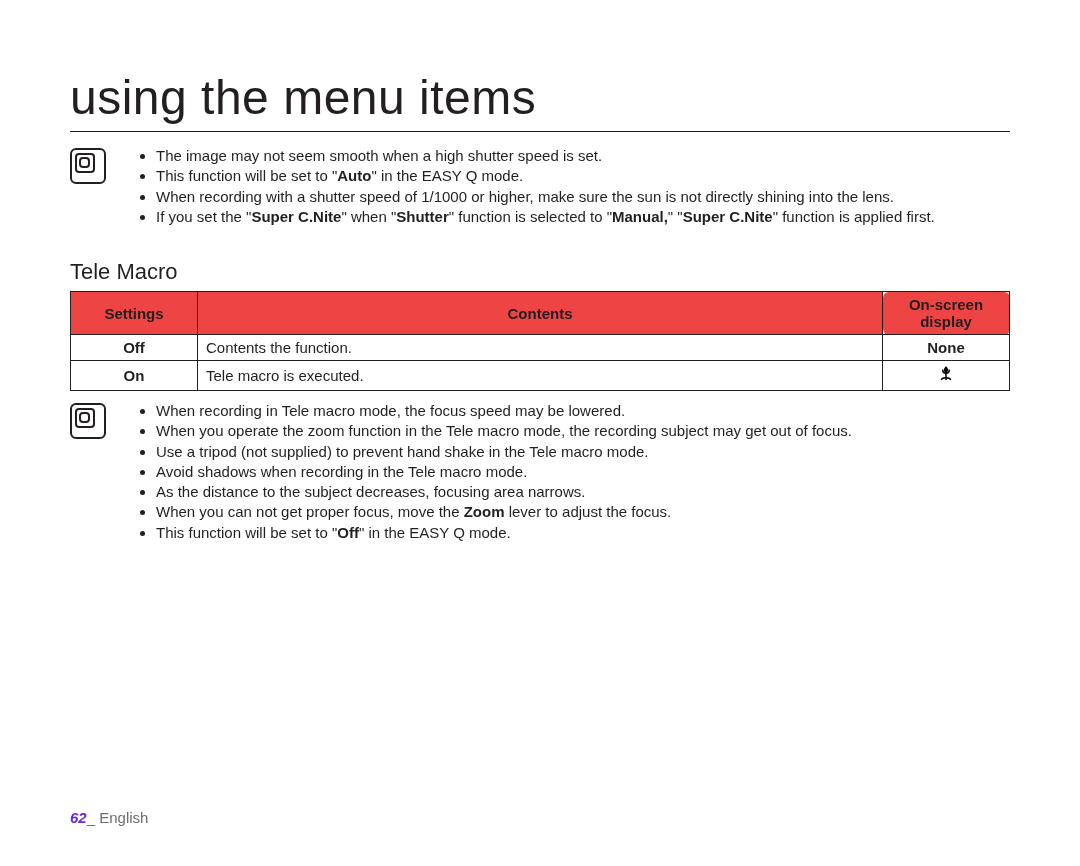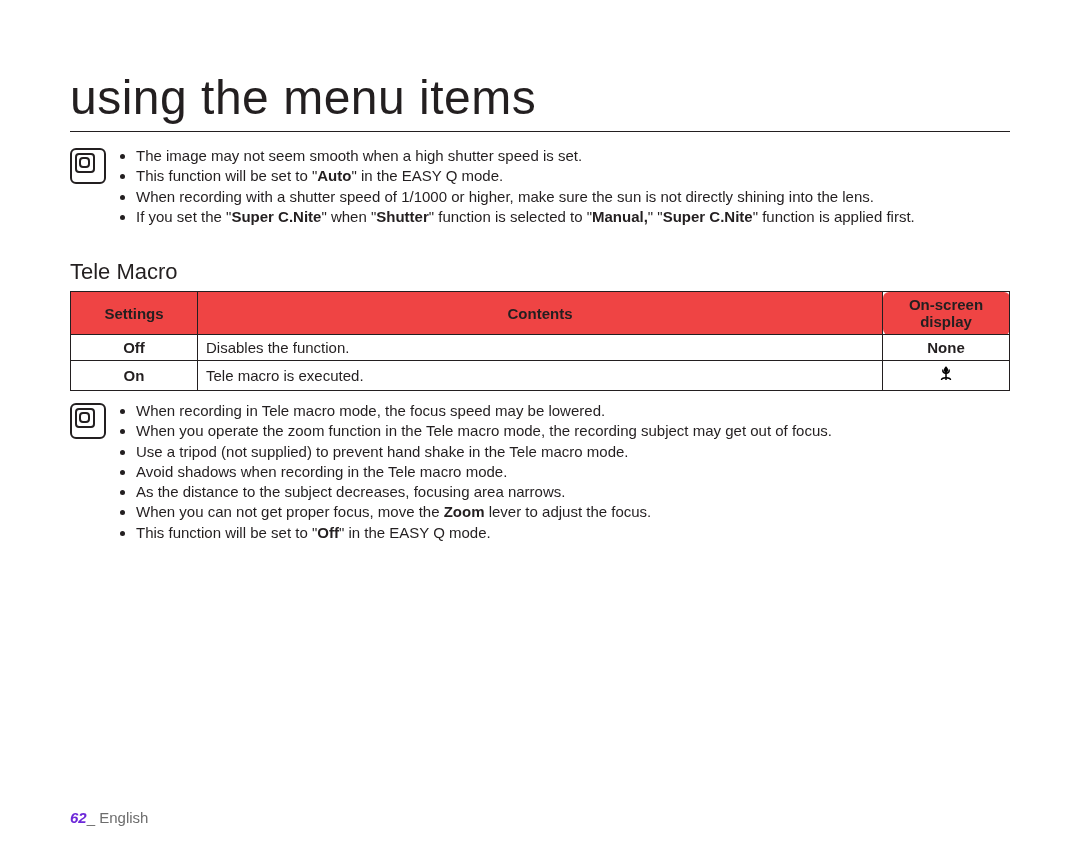"The image may not seem" .note-block { gap: 12px -> 32px }
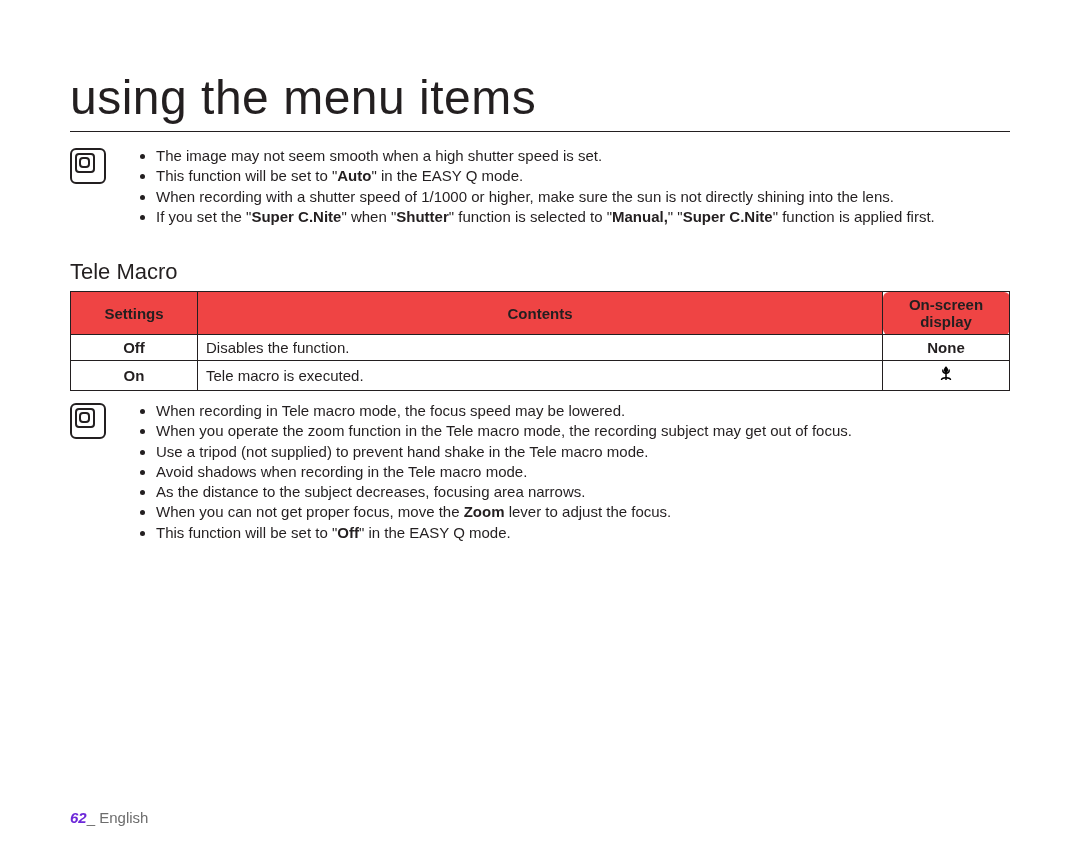"Disables the function." td { text: Disables -> Contents }
